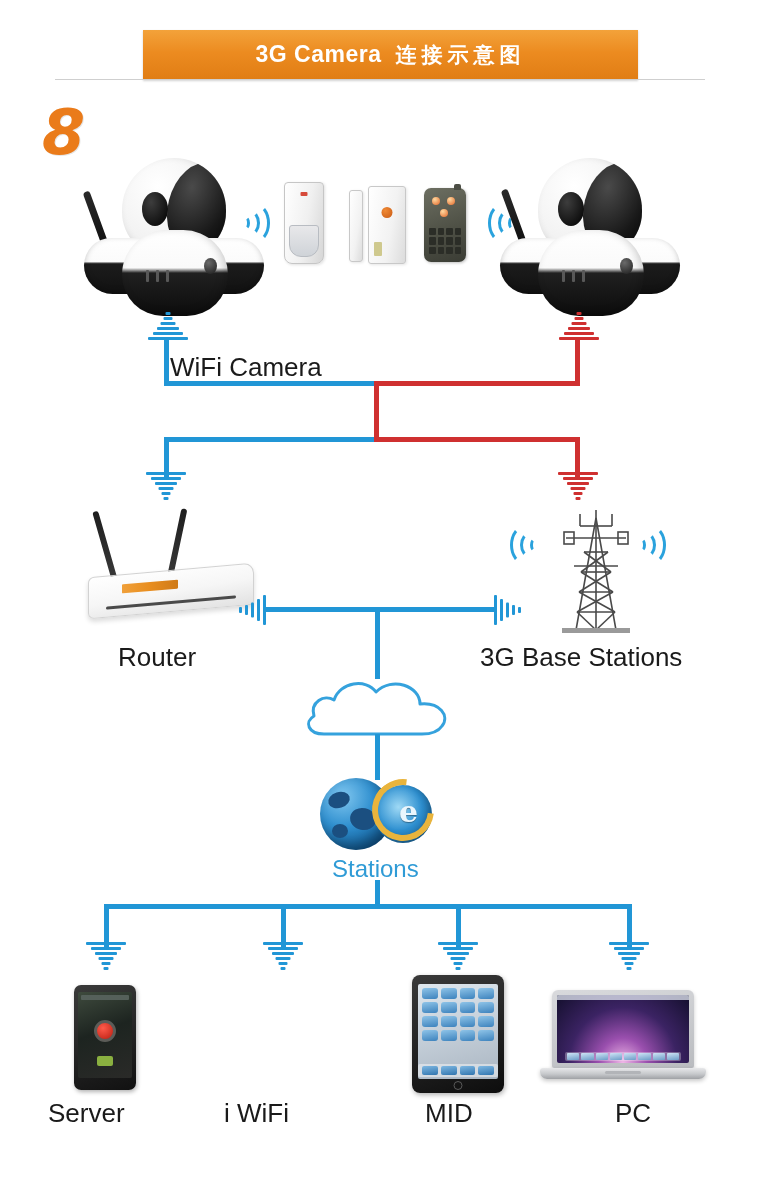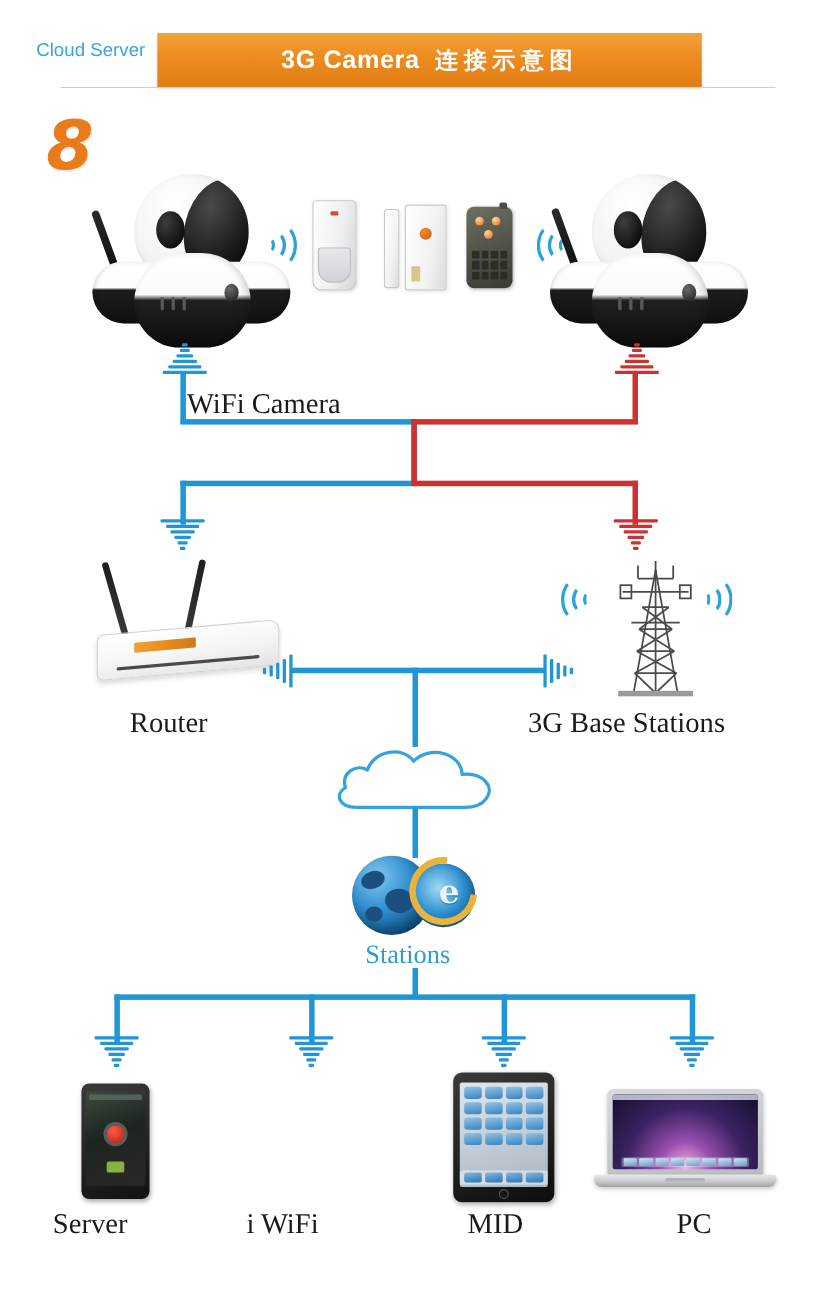"Cloud Server" div { html: <div>Cloud Server</div> -> none }
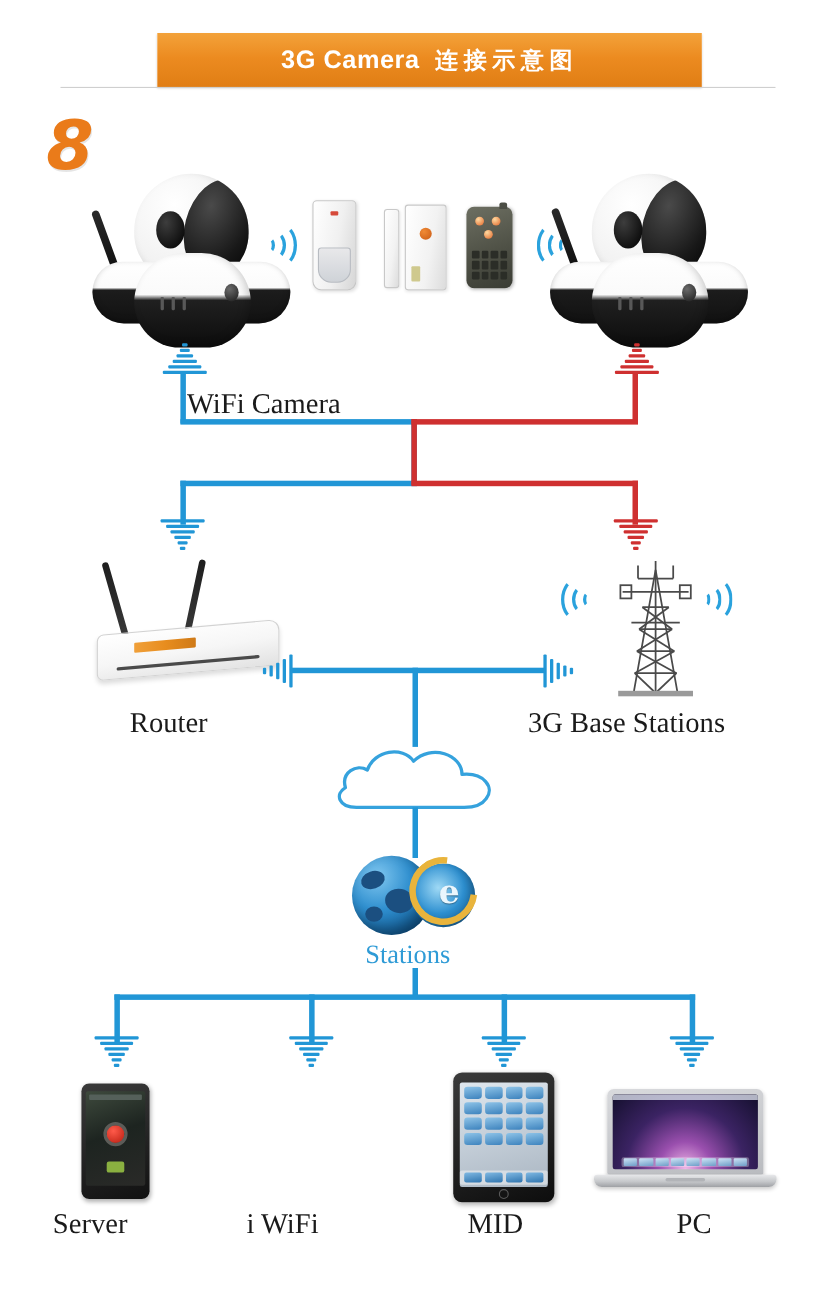"WiFi Camera" .lbl { font-family: Liberation Serif, serif -> Liberation Sans, sans-serif }
